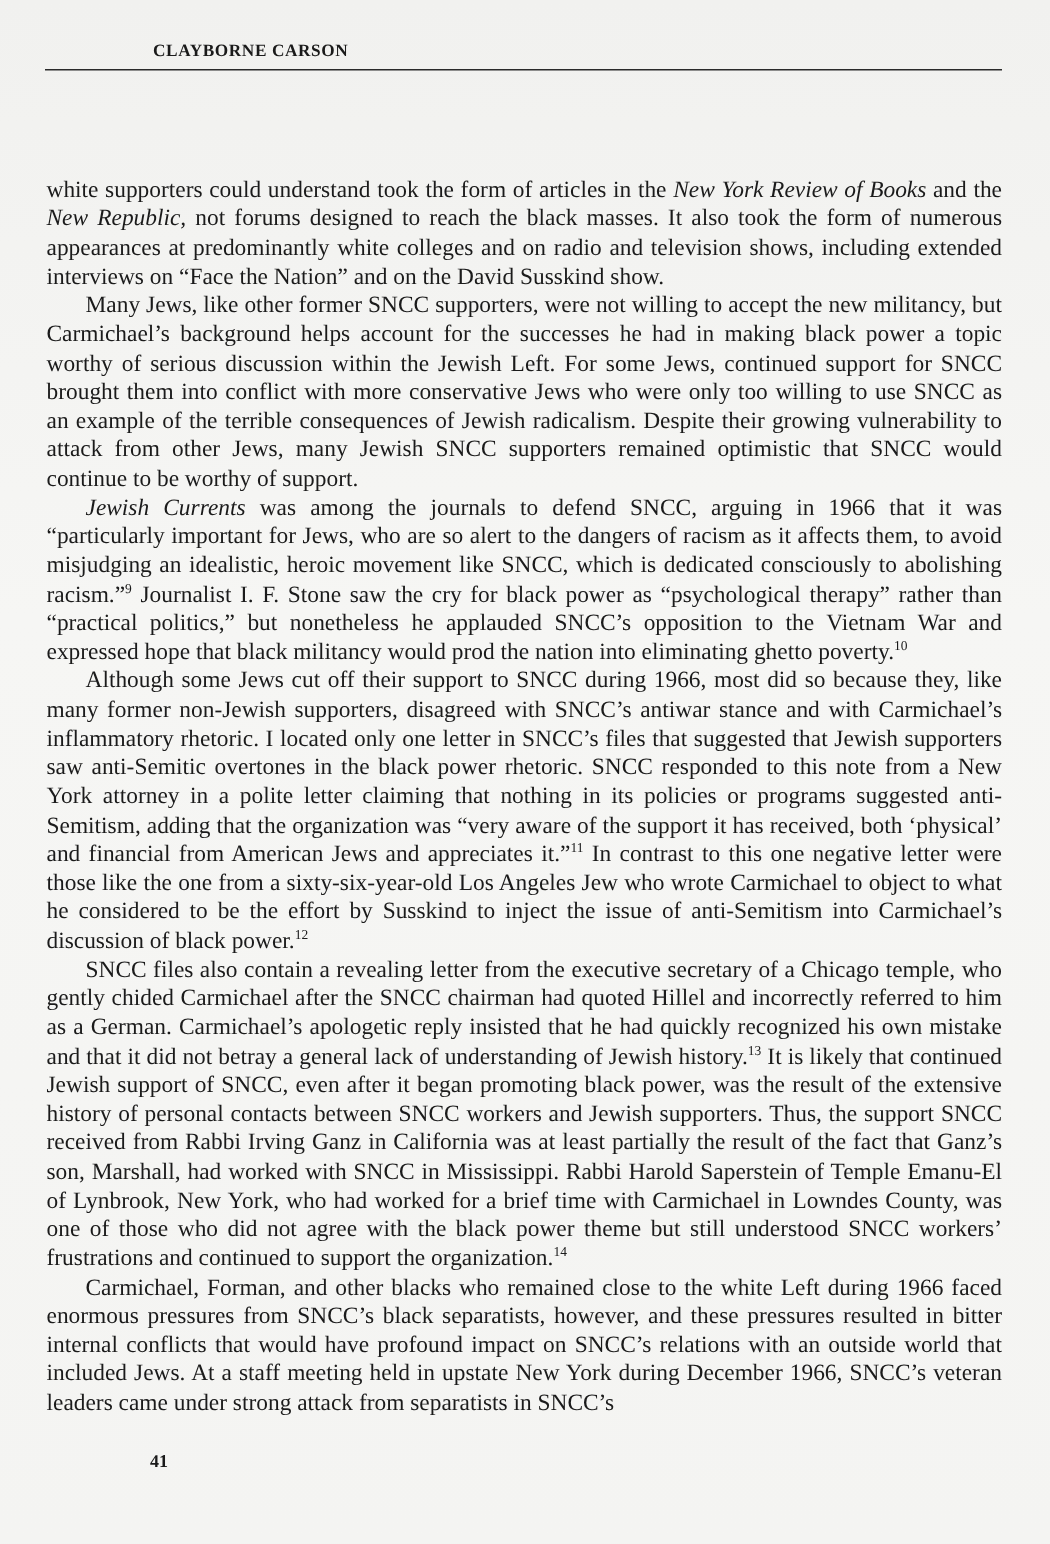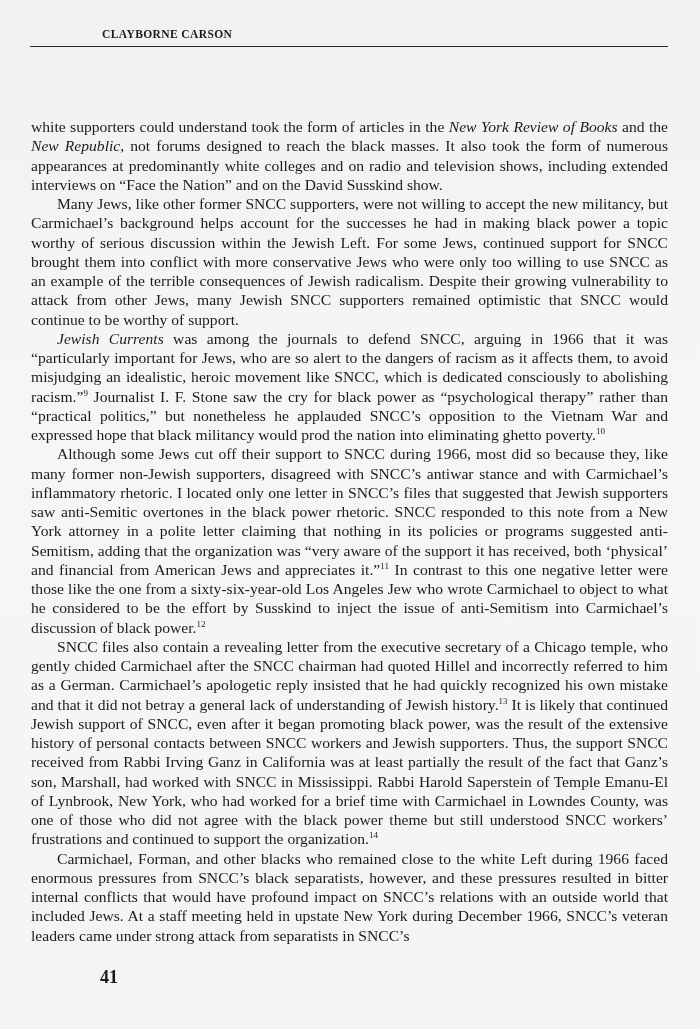"41" .folio { font-size: 18px -> 12px }
